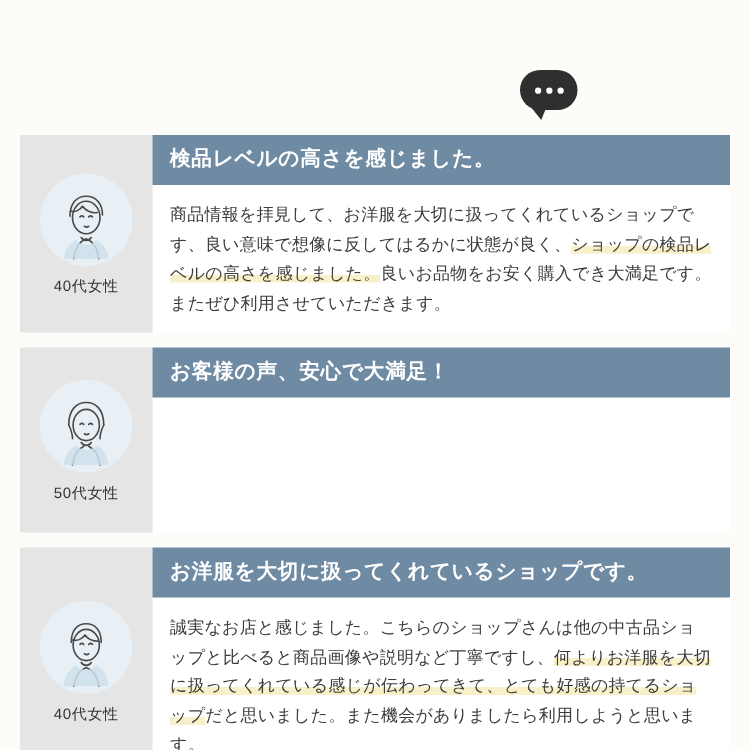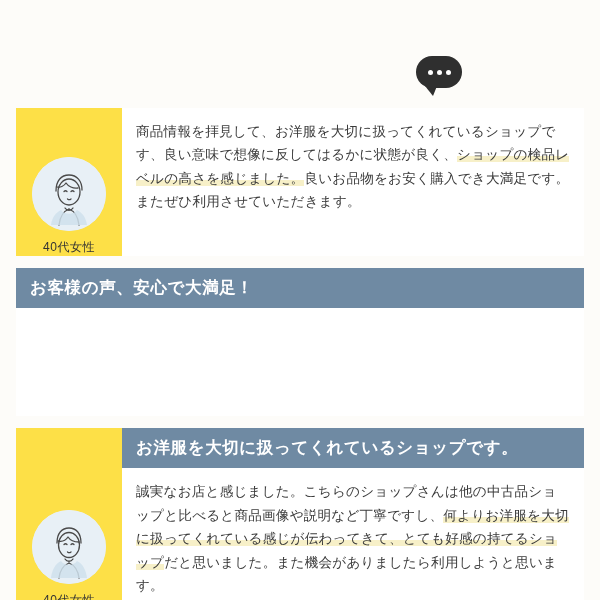"検品レベルの高さを感じました。" div.review-head { html: none -> <div>検品レベルの高さを感じました。</div> }
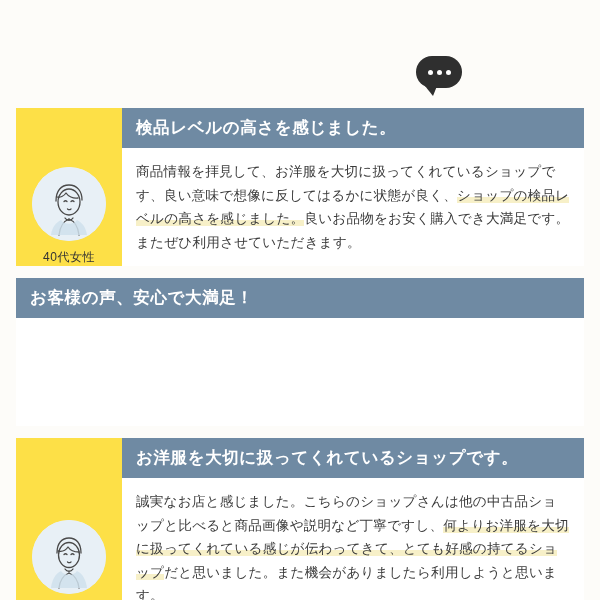"40代女性" .avatar-col { background: #fde047 -> #e5e5e5; justify-content: flex-end -> center }
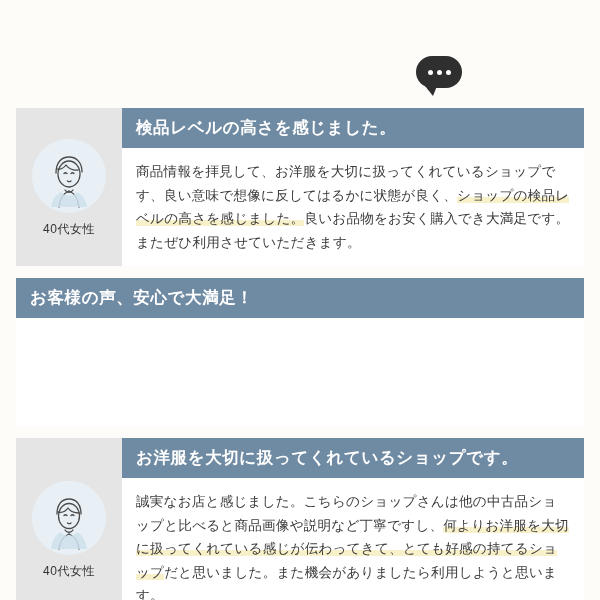"50代女性" div.avatar-col { html: none -> <div> <div> <svg> <circle></circle> <g> <path></path> <path></path> <path></path> <ellipse></ellipse> <path></path> <path></path> <path></path> <path></path> <path></path> <path></path> </g> <path></path> </svg> </div> <div>50代女性</div> </div> }
